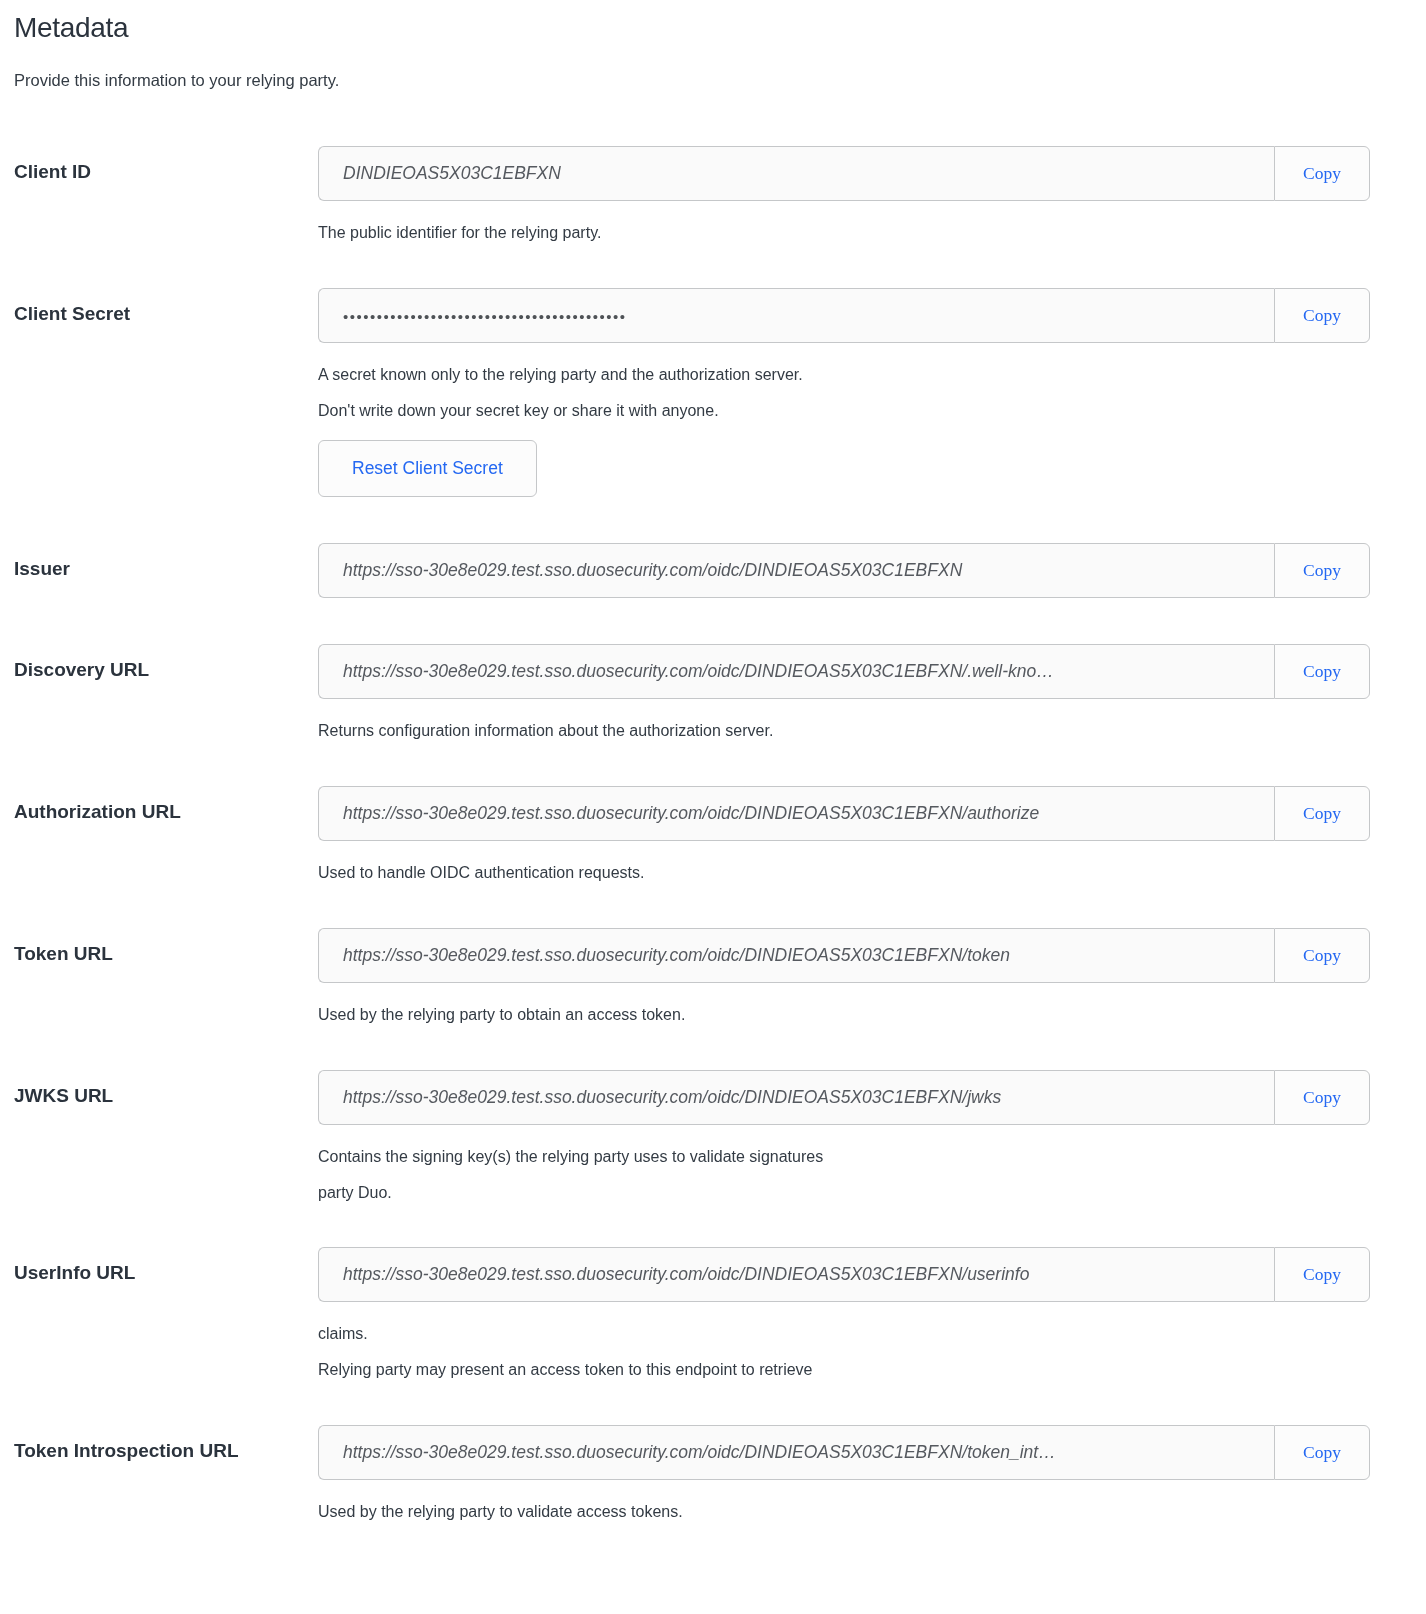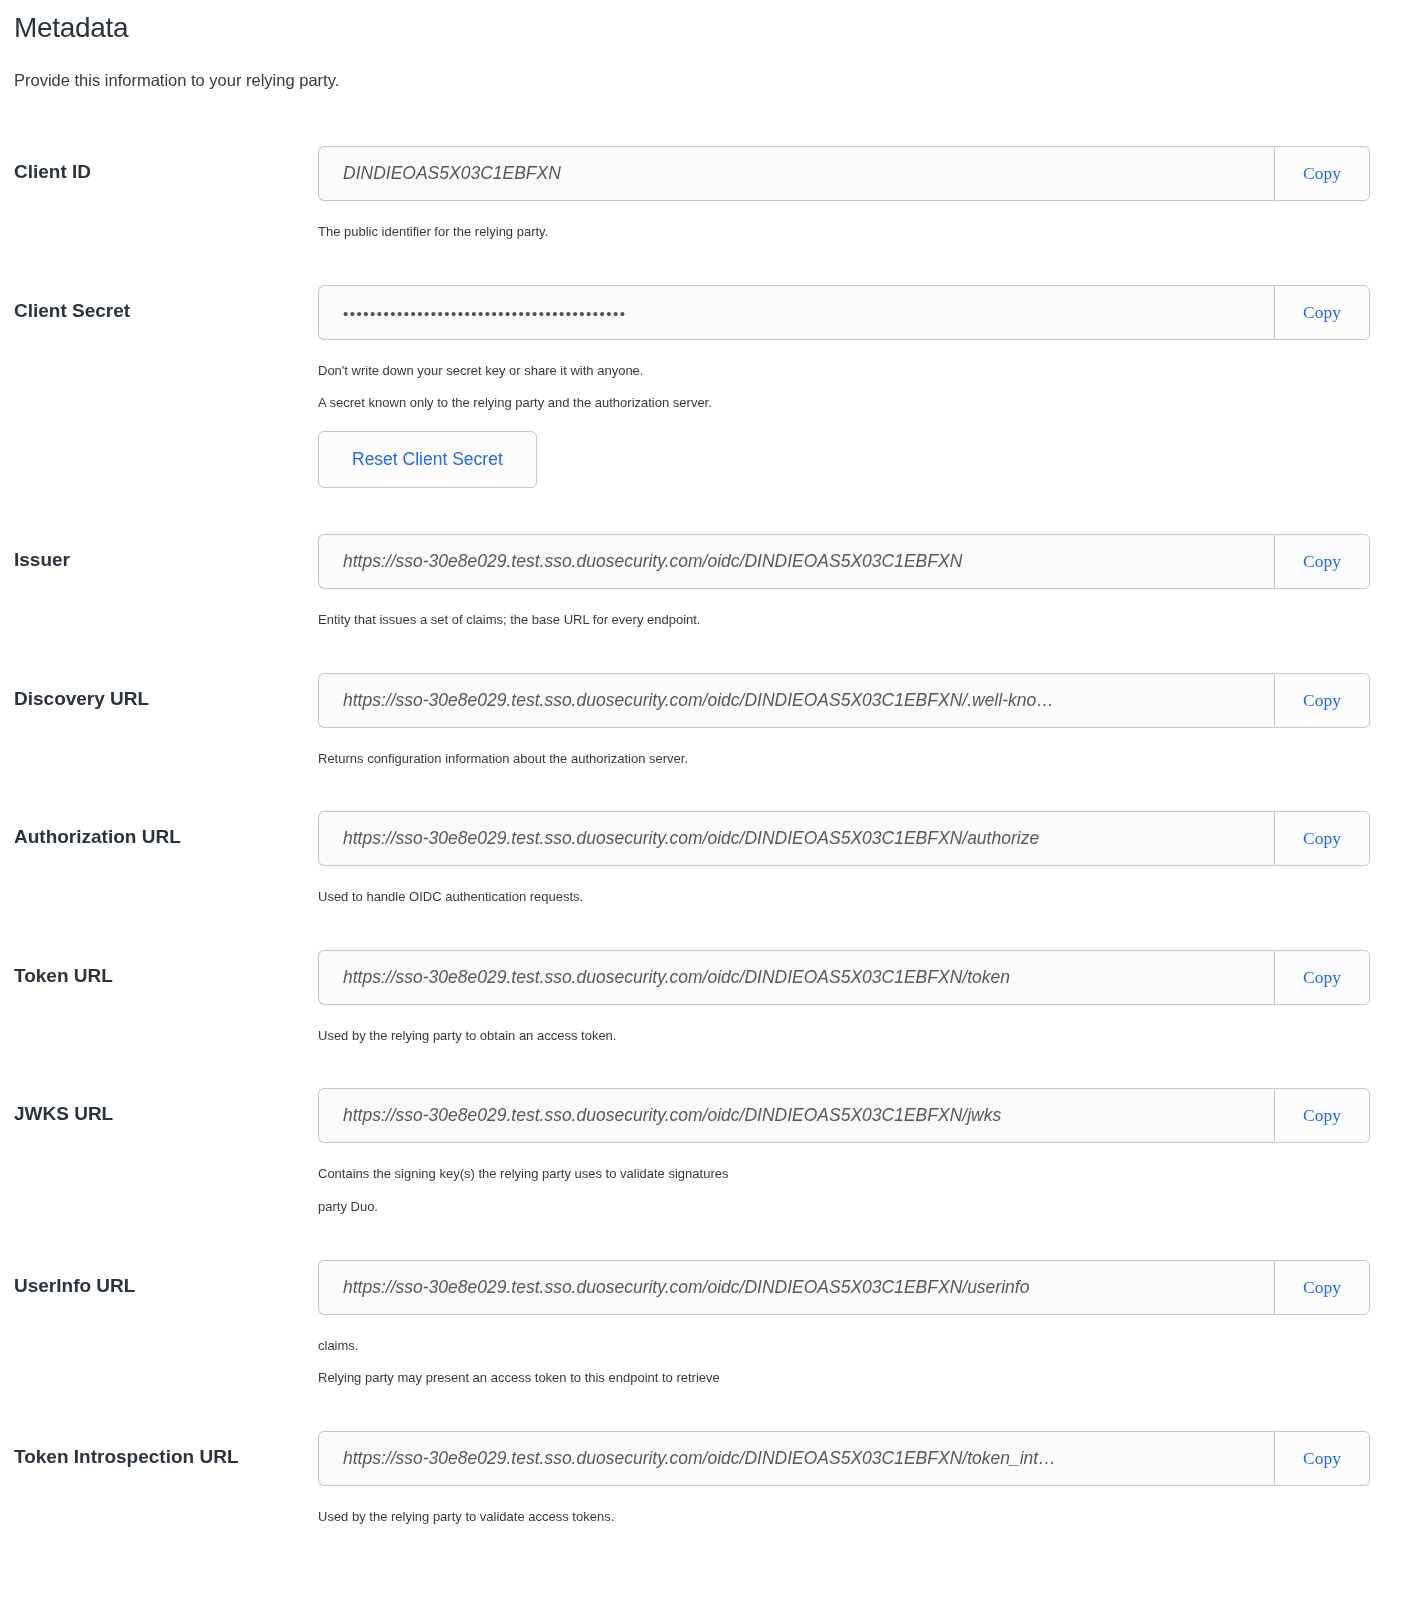"The public identifier for the" .help p { font-size: 13px -> 16px }
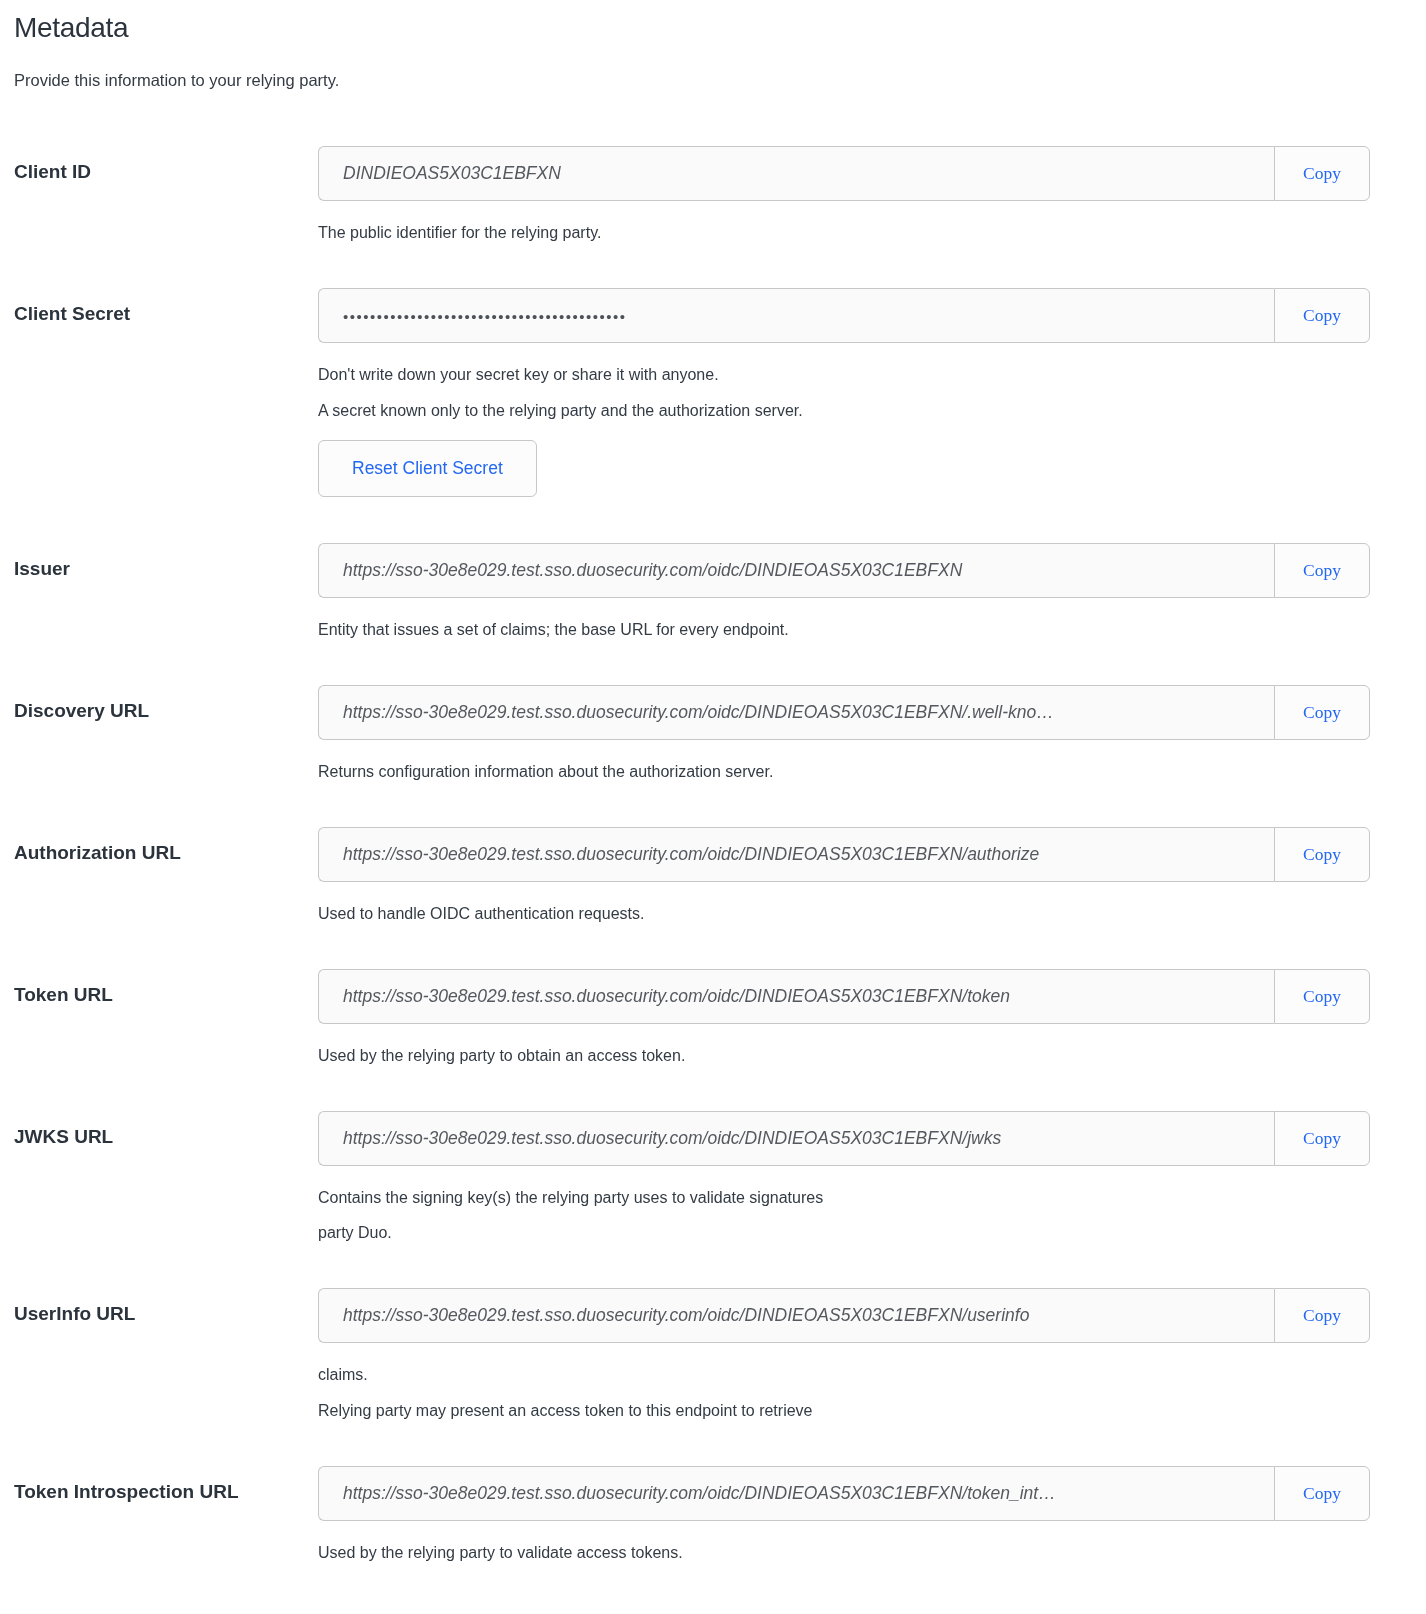"Don't write down your secret" p { order: before "A secret known only to" -> after "A secret known only to" }
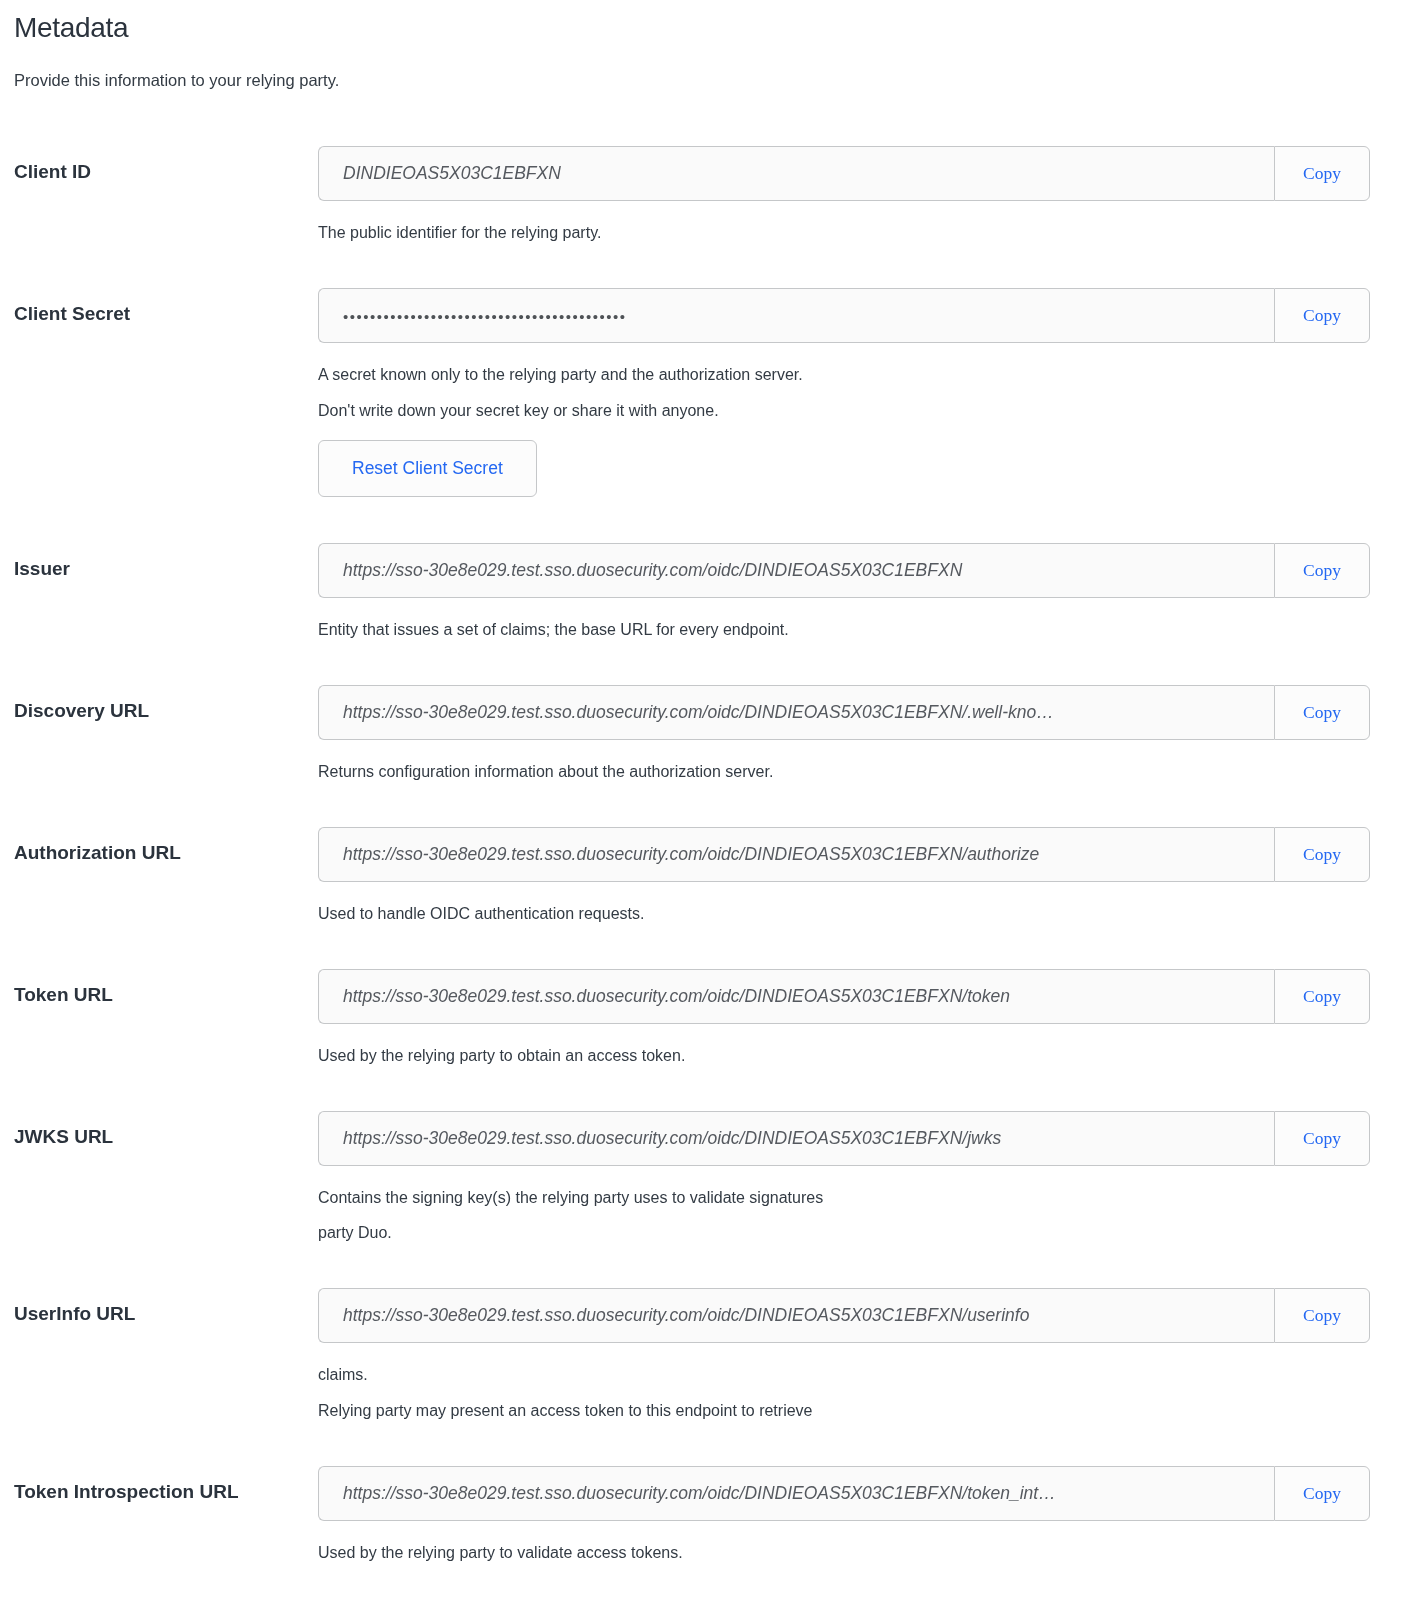"Entity that issues a set" div.help { html: <div> <p>Entity that issues a set of claims; the base URL for every endpoint.</p> </div> -> none }
